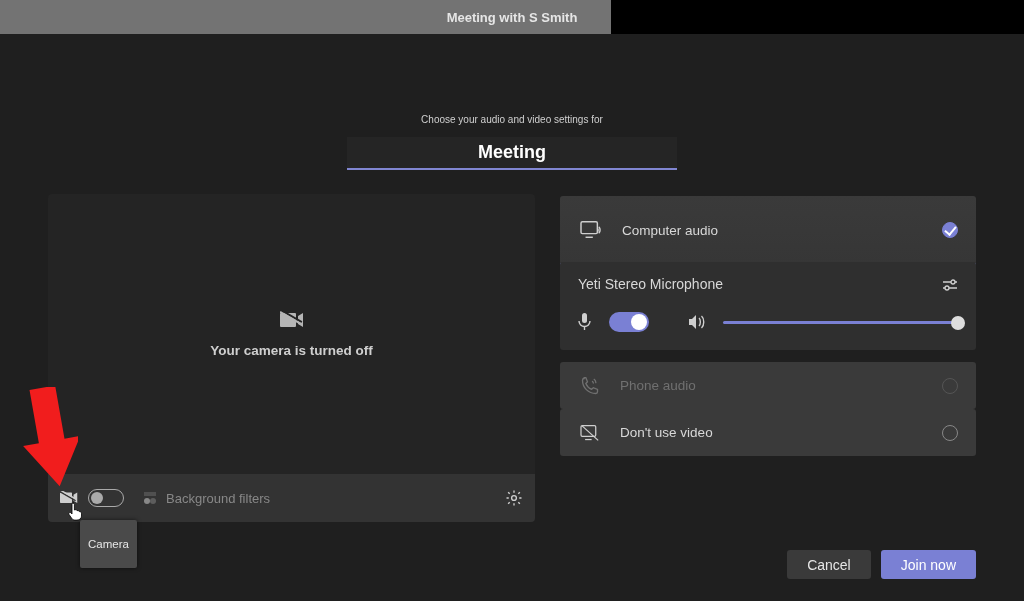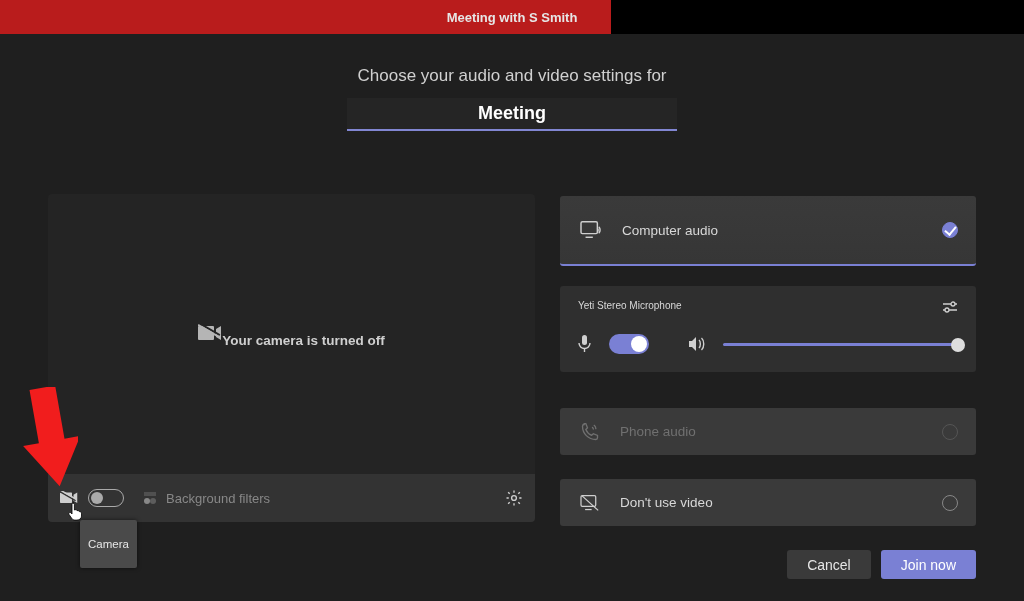"Meeting with S Smith" .titlebar { background: #b91c1c -> #737373 }
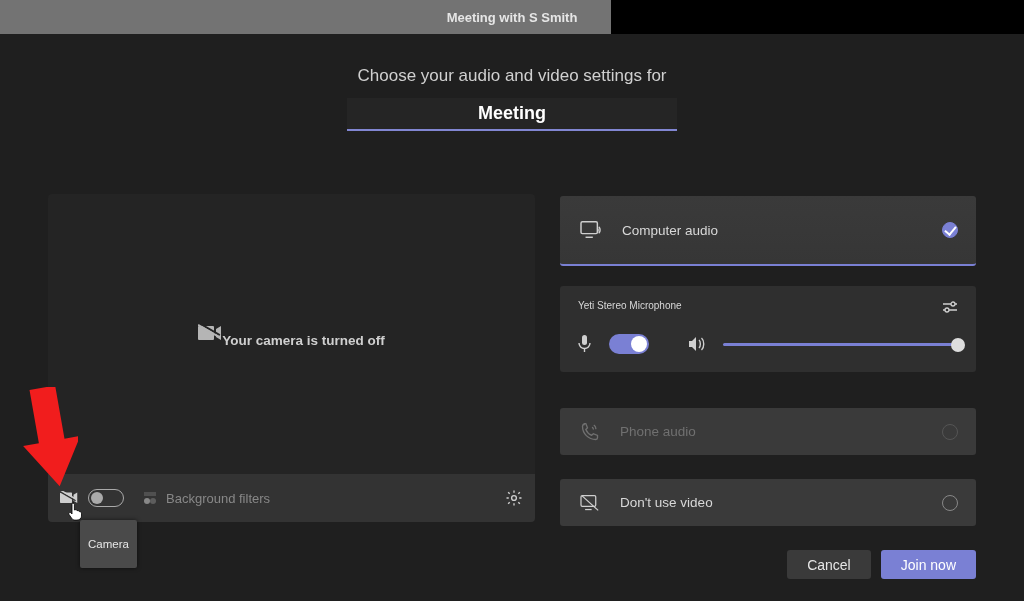"Choose your audio and video" .prompt { font-size: 17px -> 10px; margin-top: 32px -> 80px }
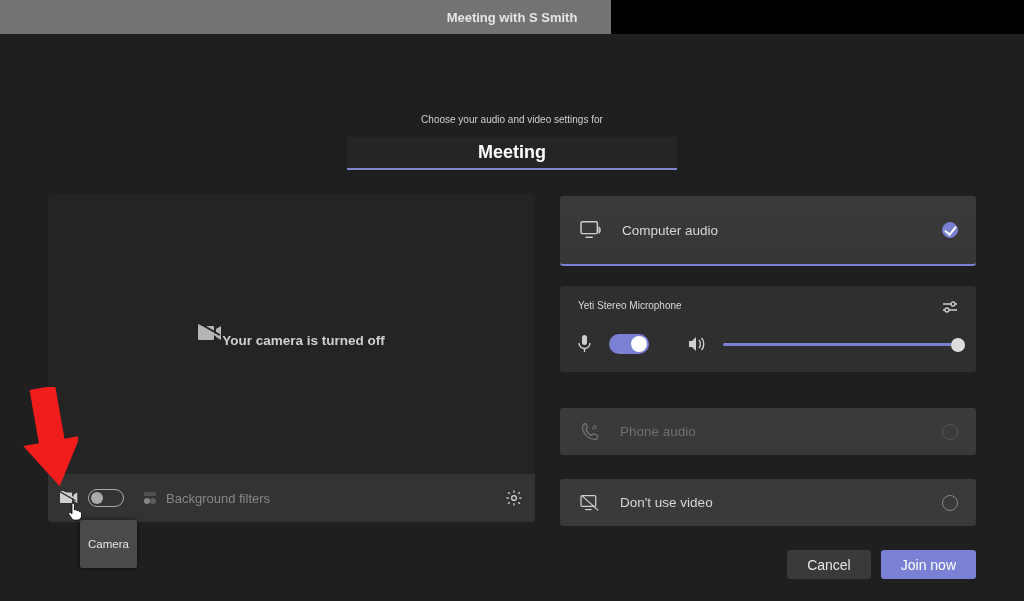"Computer audio" .audio-panel { gap: 24px -> 0 }
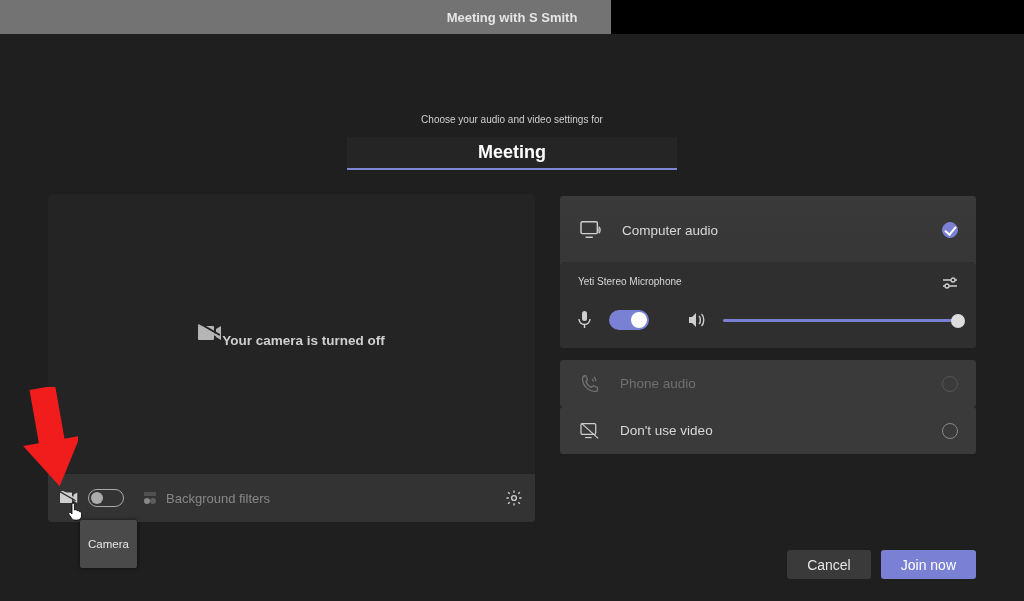"Yeti Stereo Microphone" .device-row { align-items: flex-start -> flex-end; font-size: 10px -> 14px }
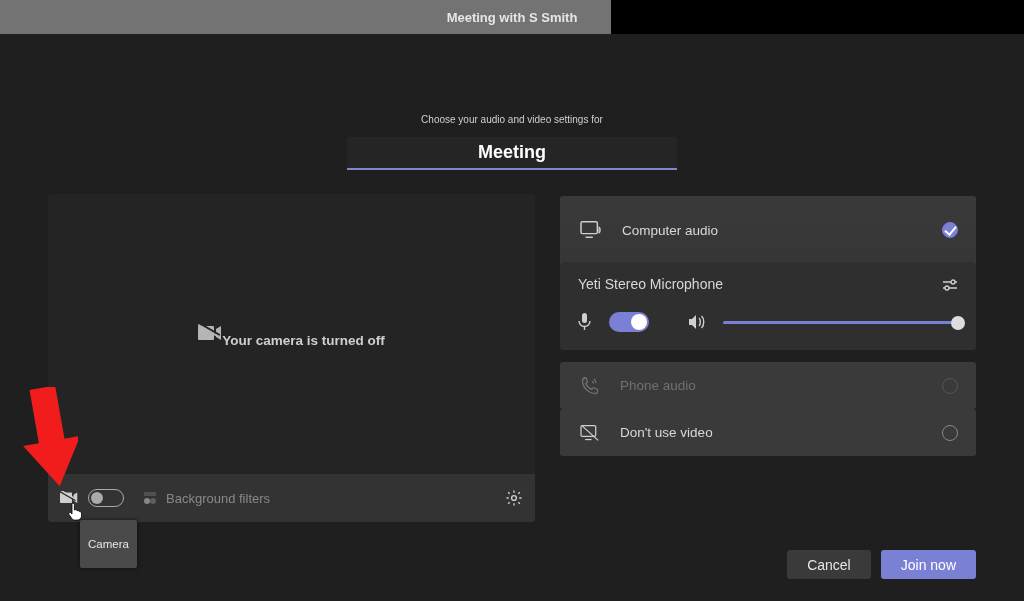"Your camera is turned off" .video-preview { flex-direction: row -> column }
